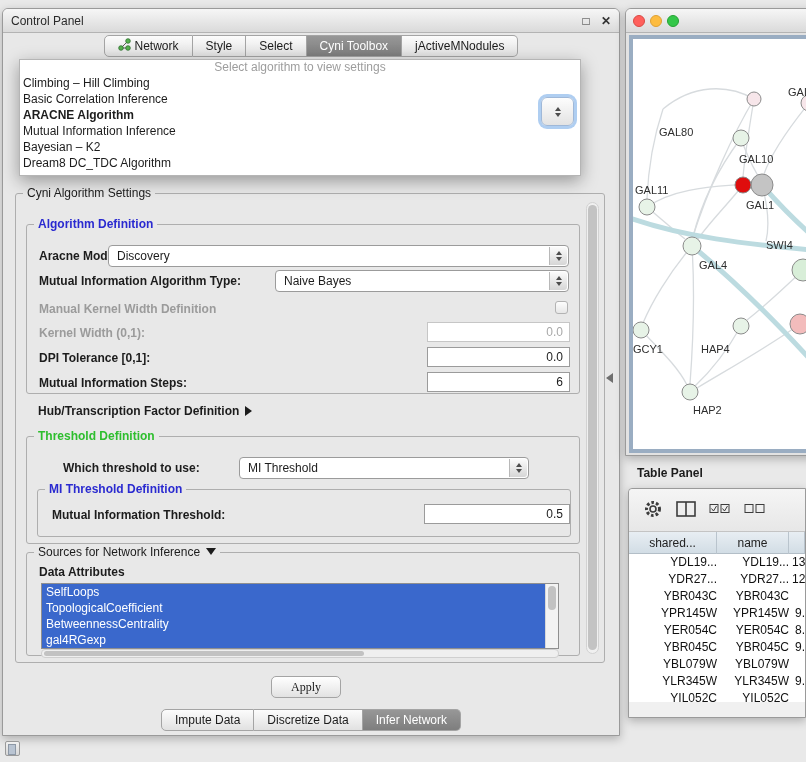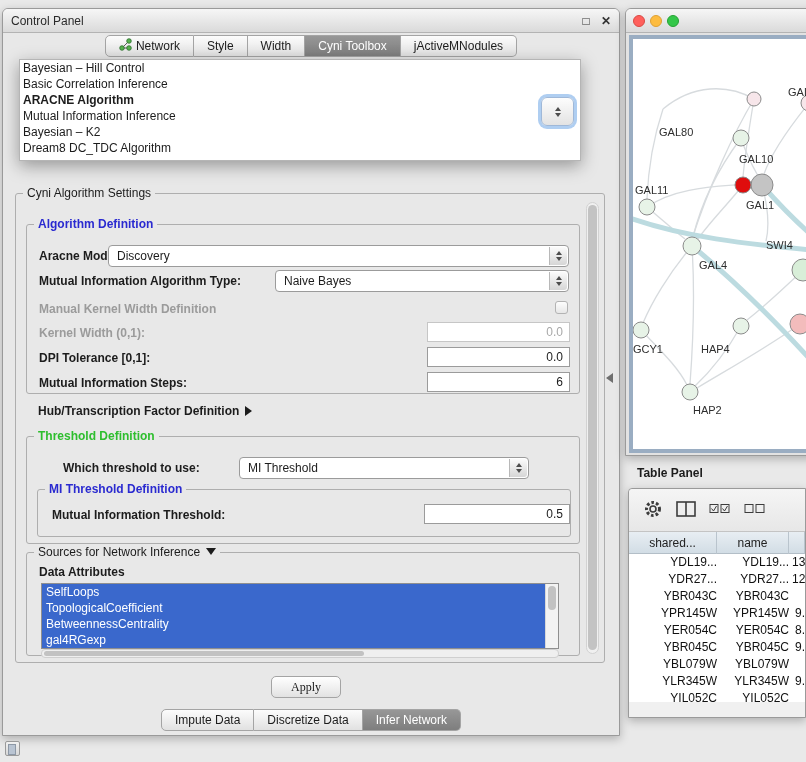"Width" span { text: Width -> Select }
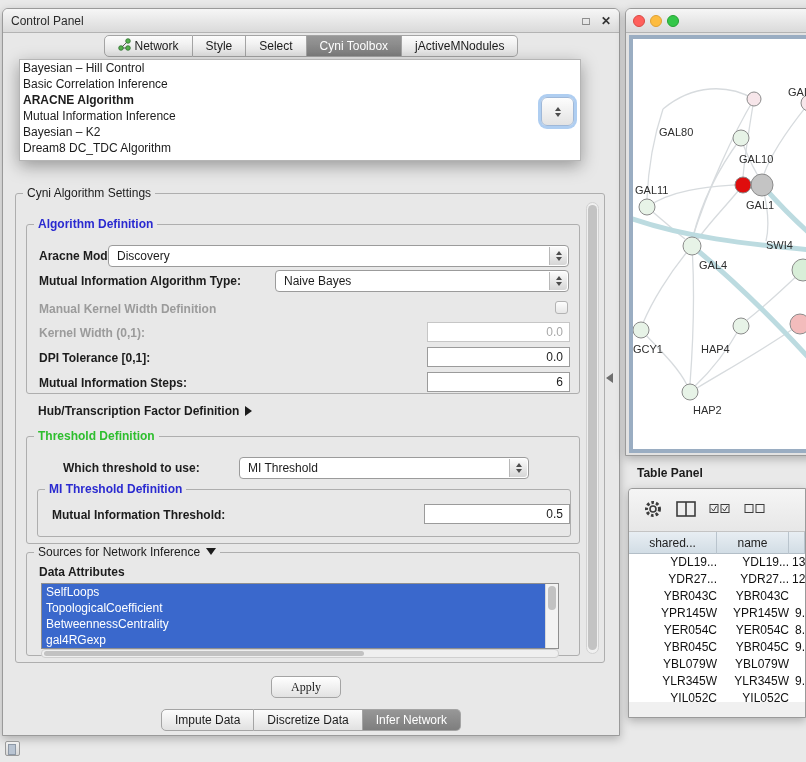"Select algorithm to view settings" div.algo-prompt { html: none -> <div>Select algorithm to view settings</div> }
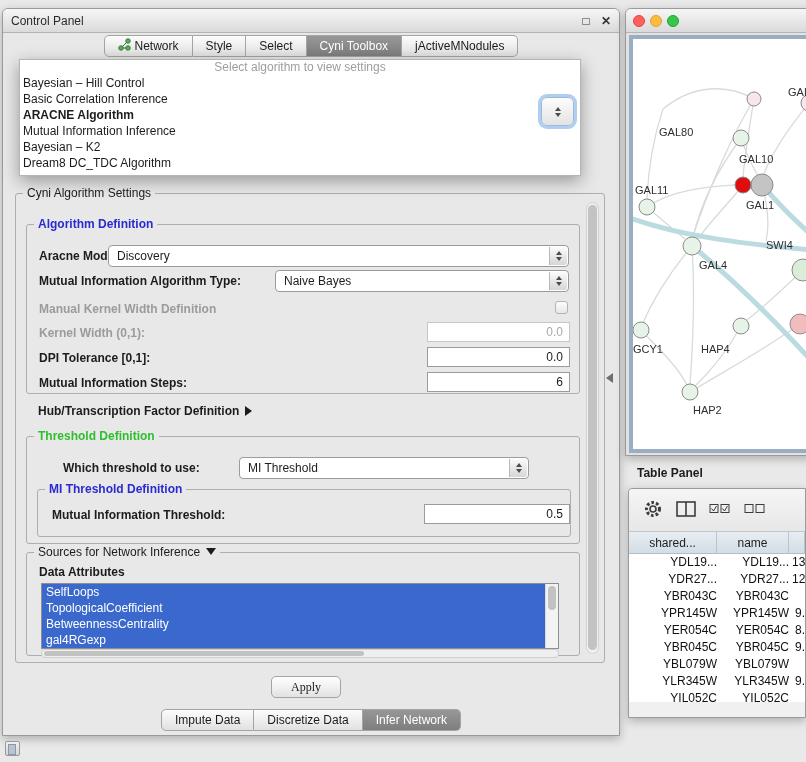"Bayesian – Hill Control" div.algo-item { text: Bayesian – Hill Control -> Climbing – Hill Climbing }
